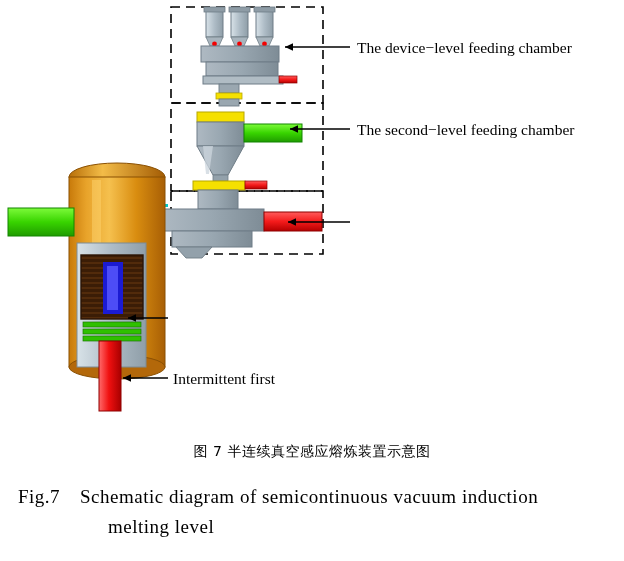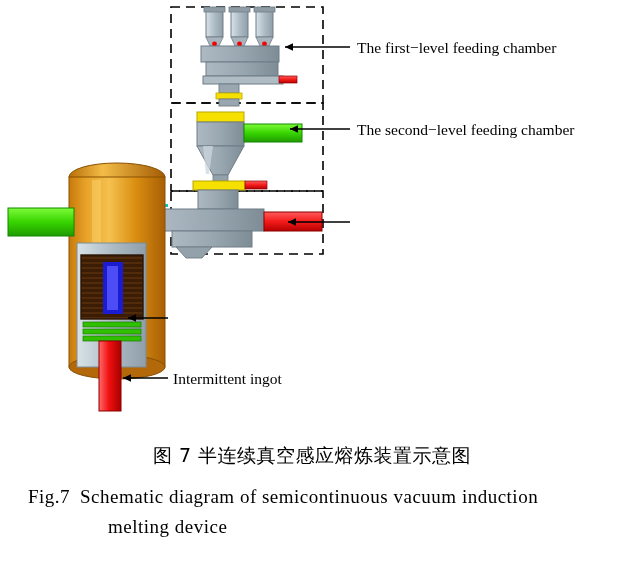"The first−level feeding chamber" div.annot { text: first -> device }
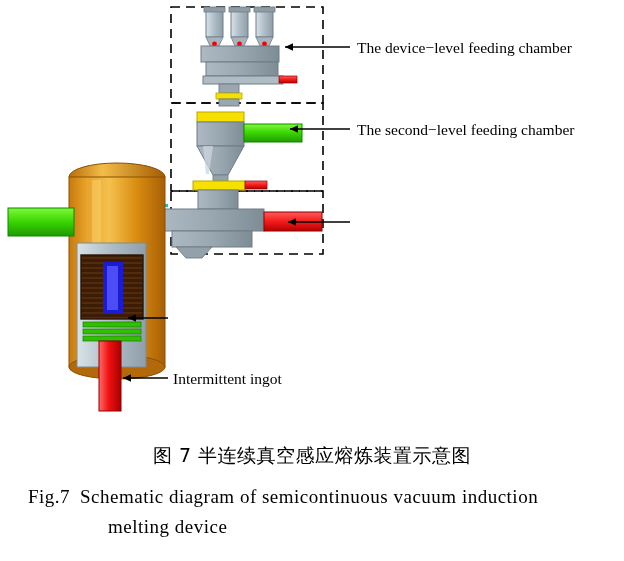"Intermittent ingot" div.annot { text: ingot -> first }
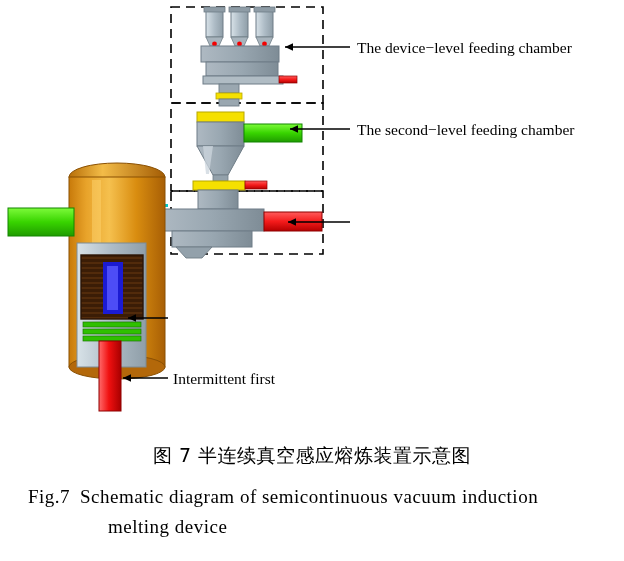"图 7 半连续真空感应熔炼装置示意图" #caption-cn { font-size: 19px -> 14px }
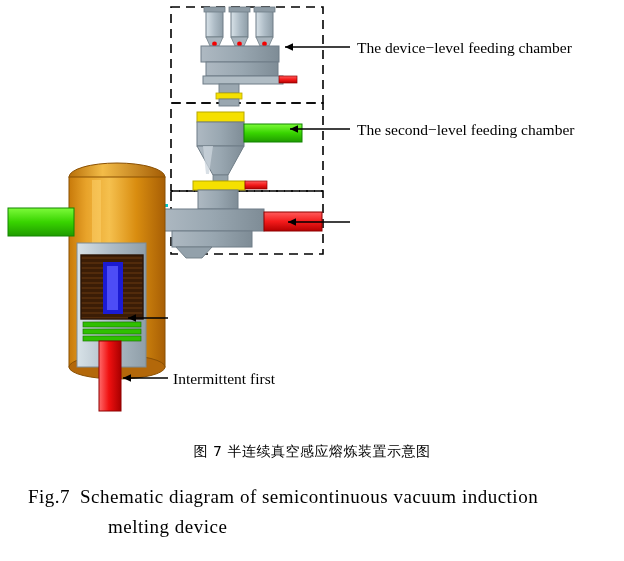"Fig.7" #caption-en .lbl { text-align: center -> none }
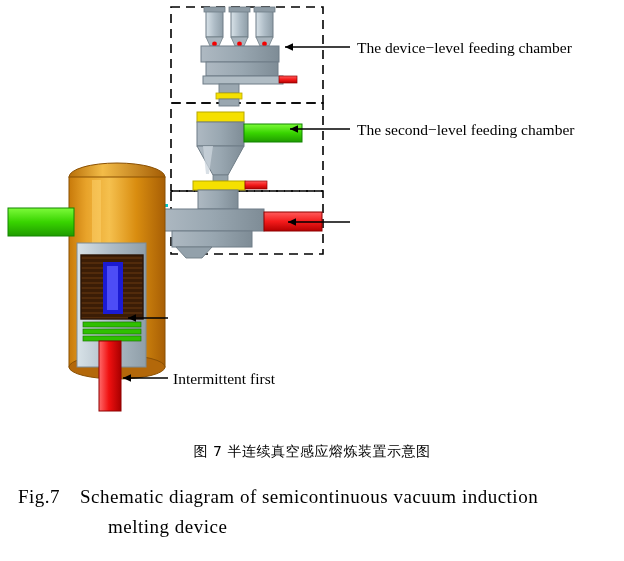"melting device" span.line2 { text: device -> level }
